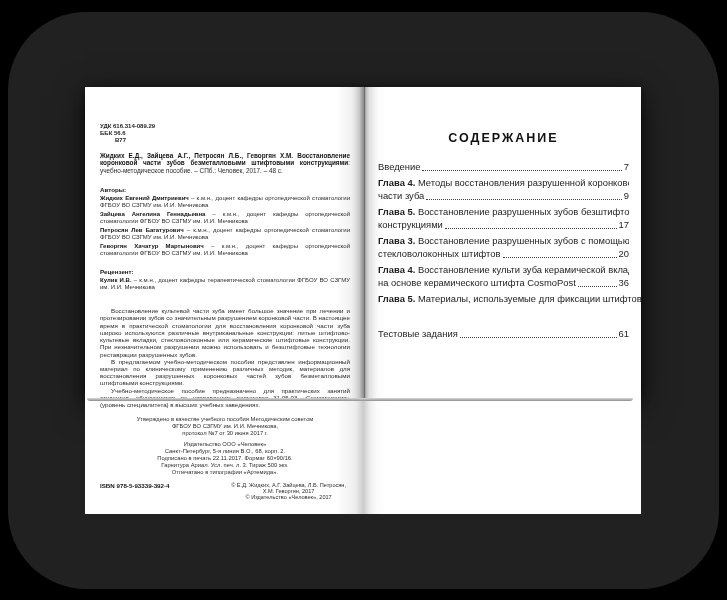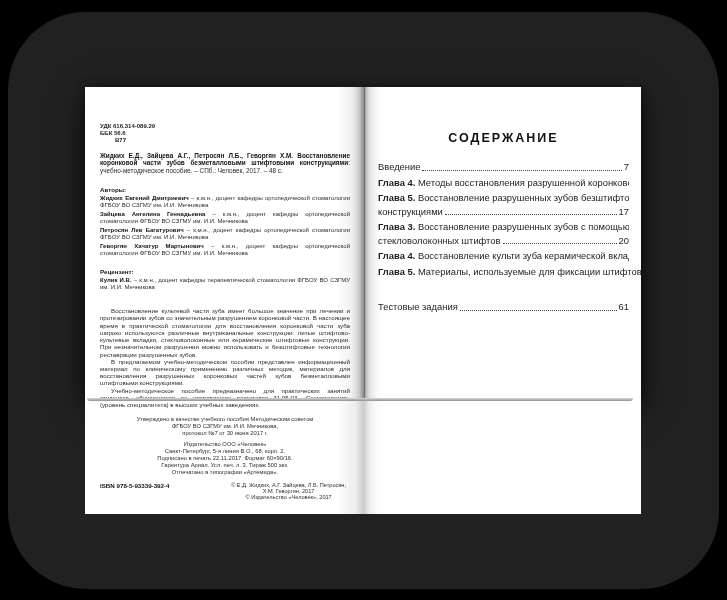"части зуба" div.row { html: none -> <div> <span>части зуба</span> <span></span> <span>9</span> </div> }
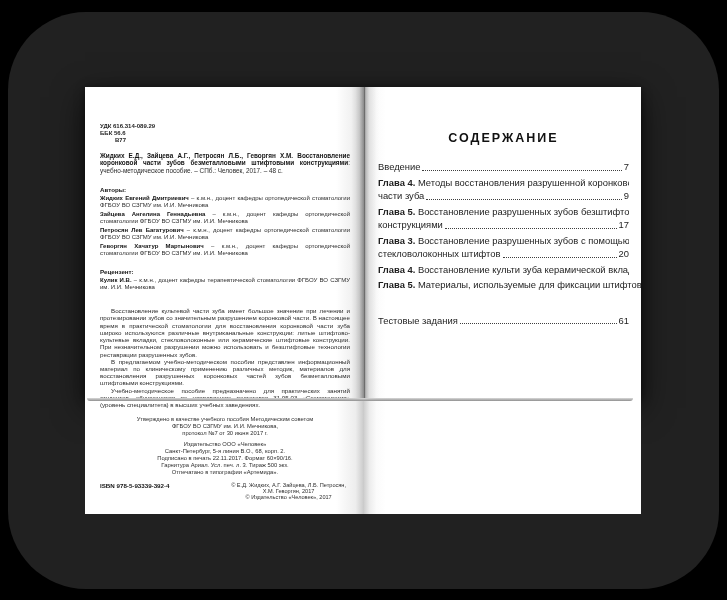"на основе керамического штифта CosmoPost" div.row { html: none -> <div> <span>на основе керамического штифта CosmoPost</span> <span></span> <span>36</span> </div> }
